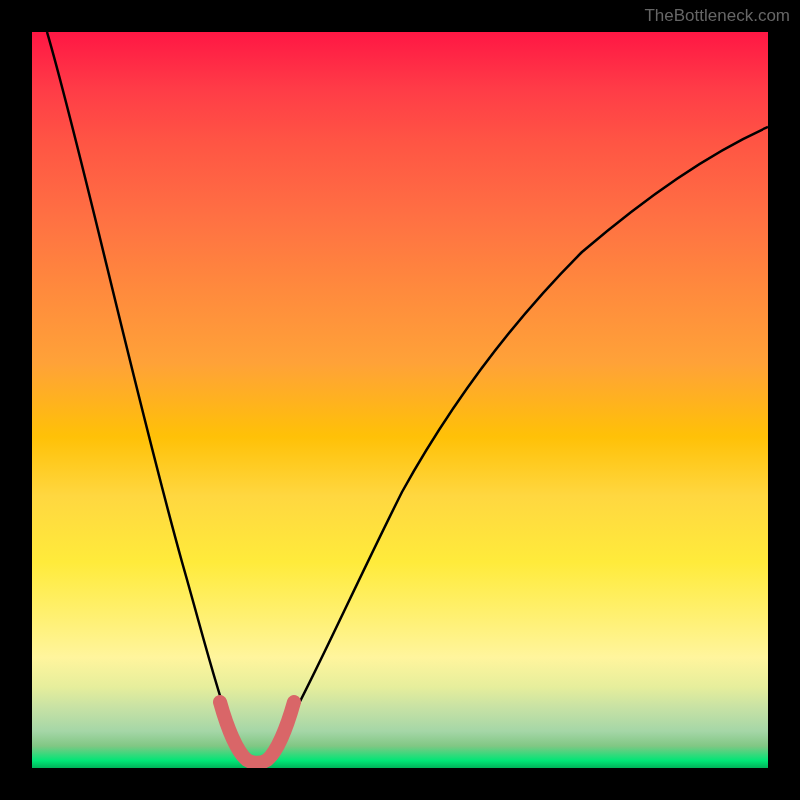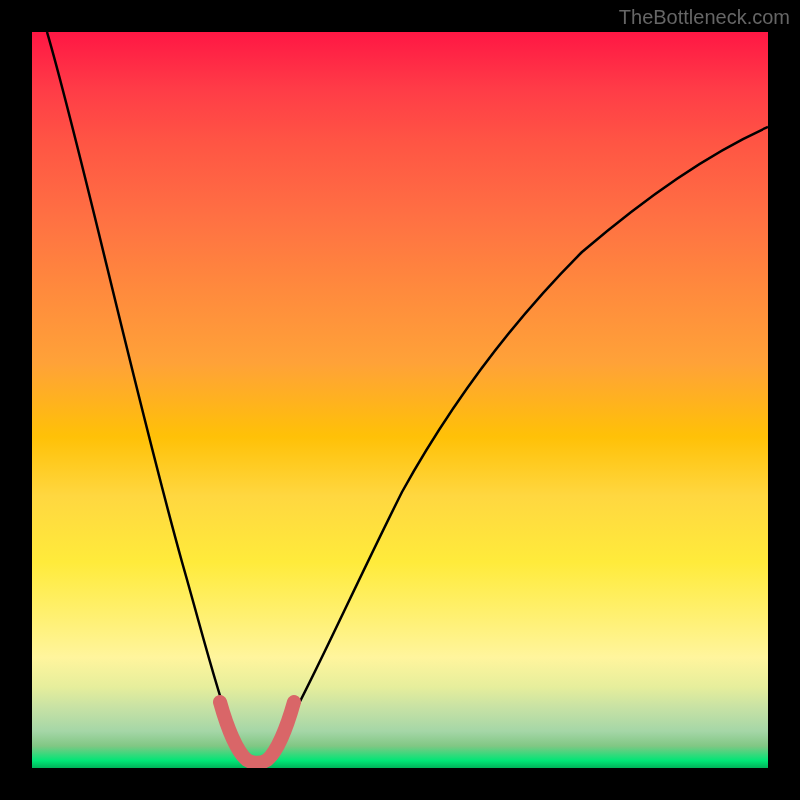"TheBottleneck.com" .watermark { font-size: 20px -> 17px }
